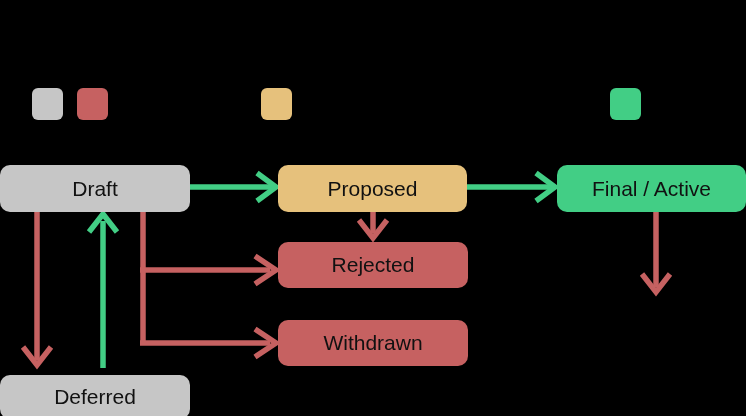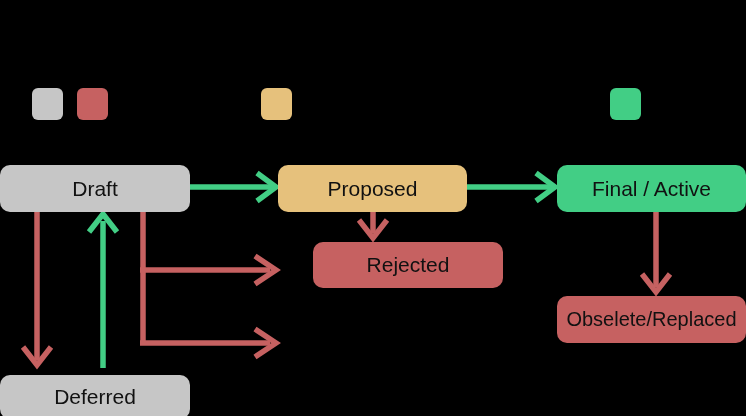"Rejected" #n-rejected { margin-left: 35px -> none }
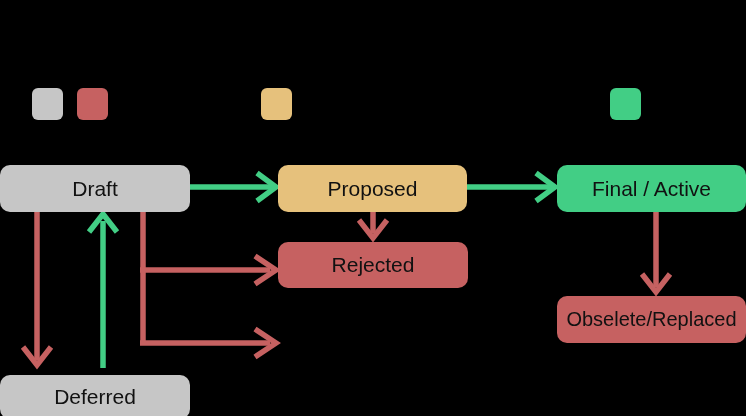"Obselete/Replaced" div.node { html: <div> <span>Obselete/Replaced</span> </div> -> none }
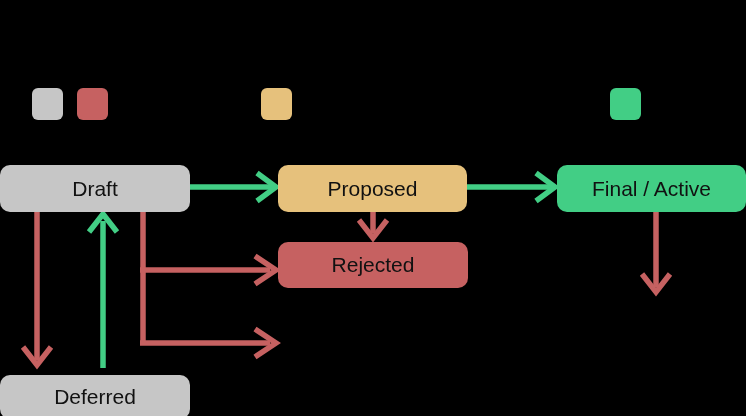"Withdrawn" div.node { html: none -> <div> <span>Withdrawn</span> </div> }
